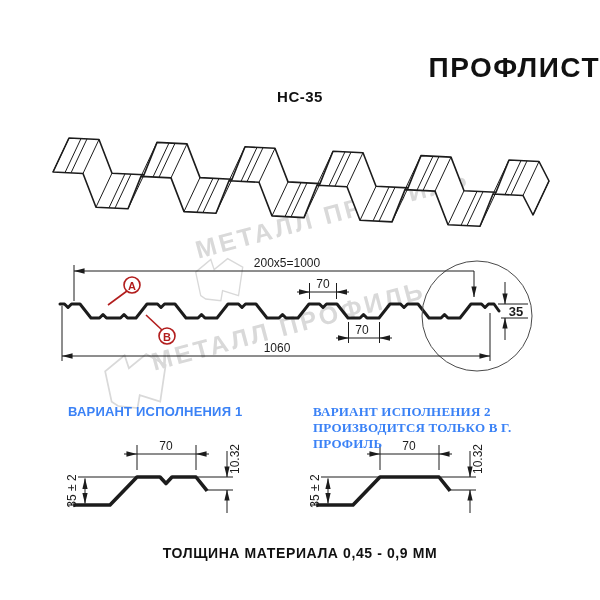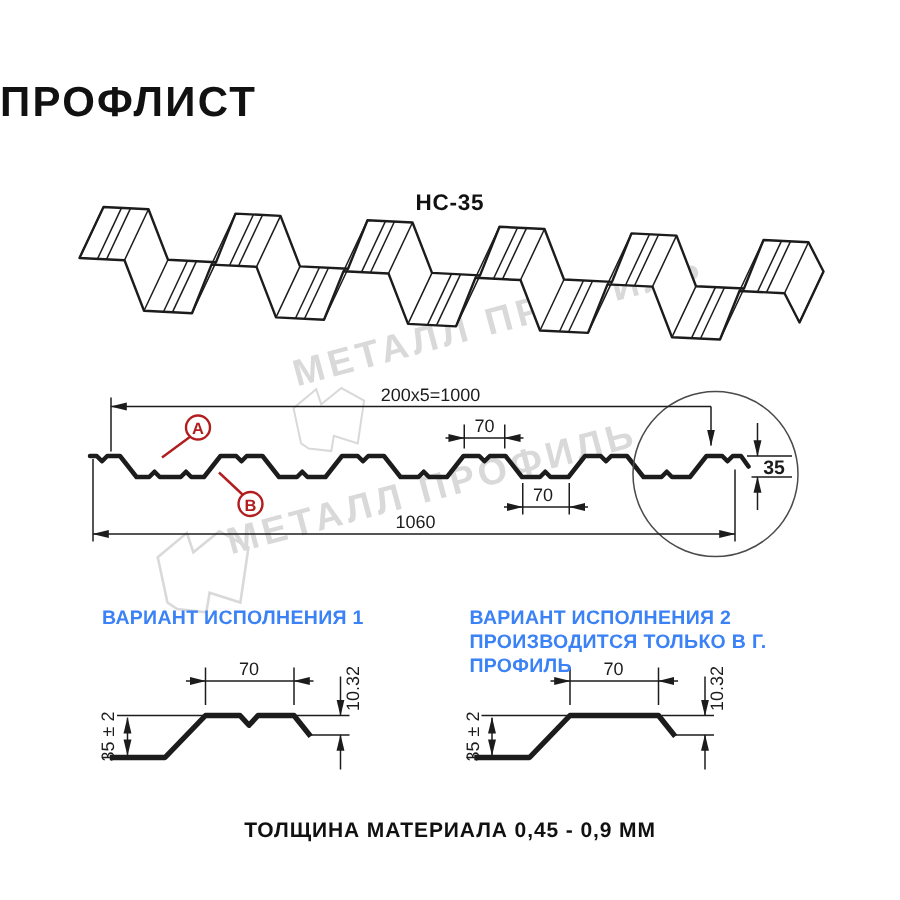"ПРОФЛИСТ" #title { text-align: left -> right }
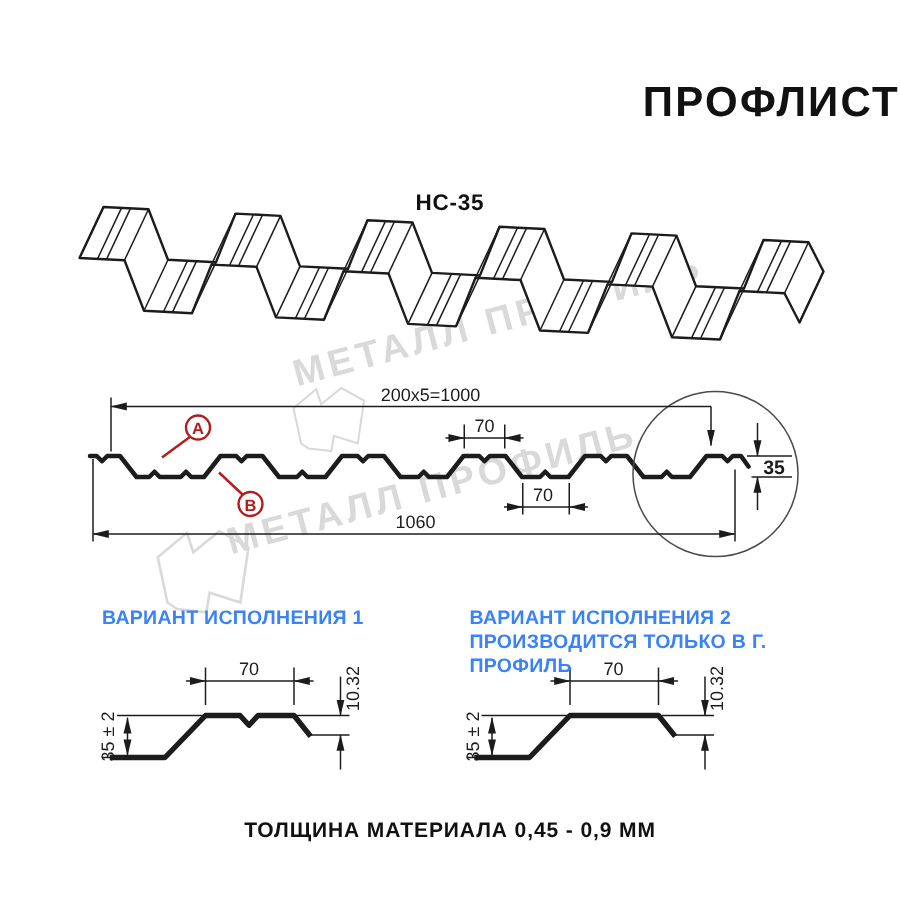"НС-35" #subtitle { margin-top: 39px -> none }
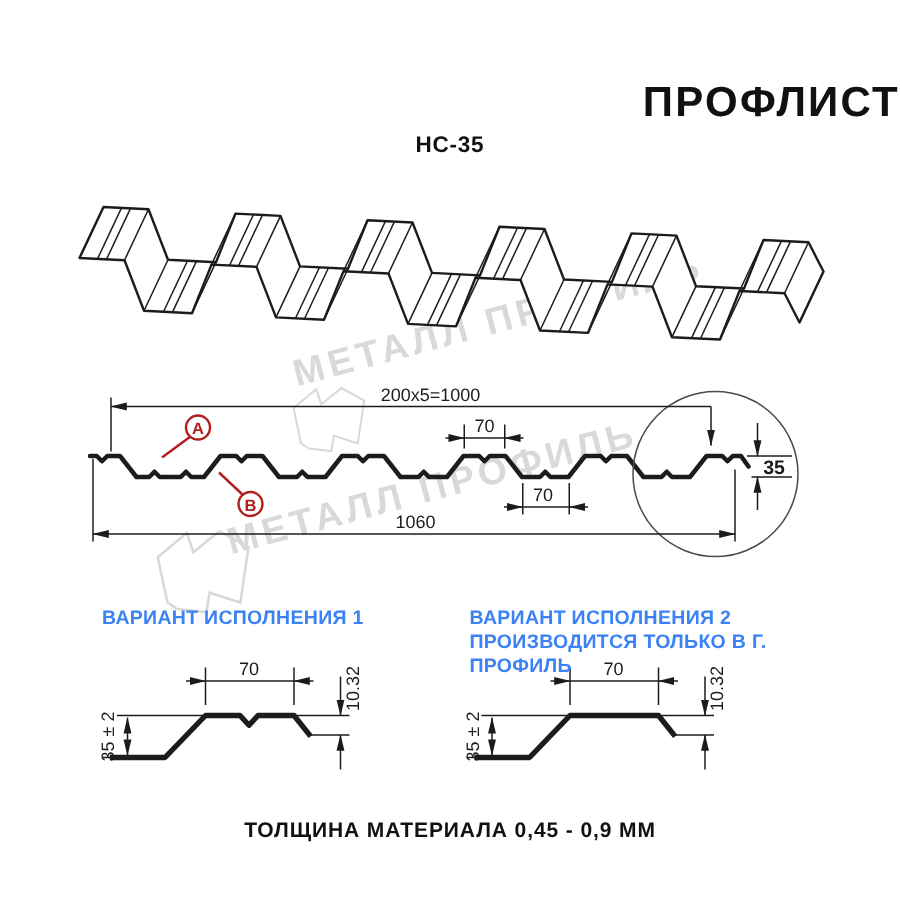"ВАРИАНТ ИСПОЛНЕНИЯ 2" #head2 { font-family: none -> Liberation Serif, serif }
